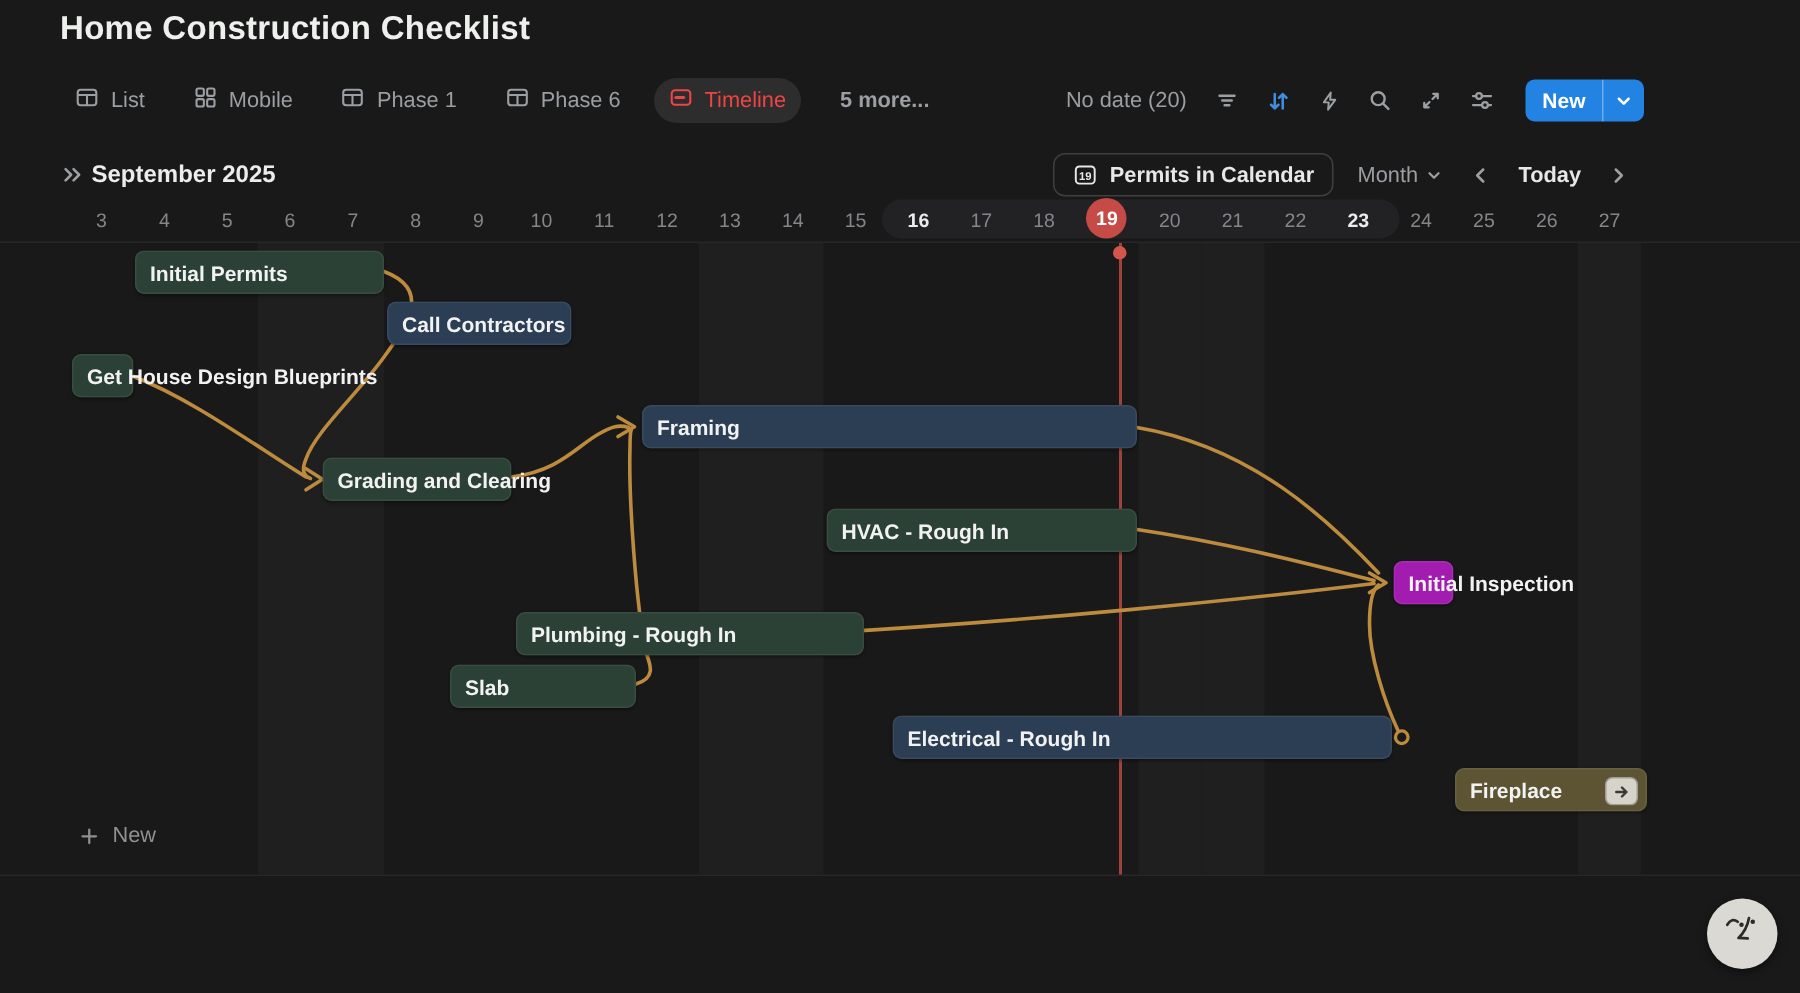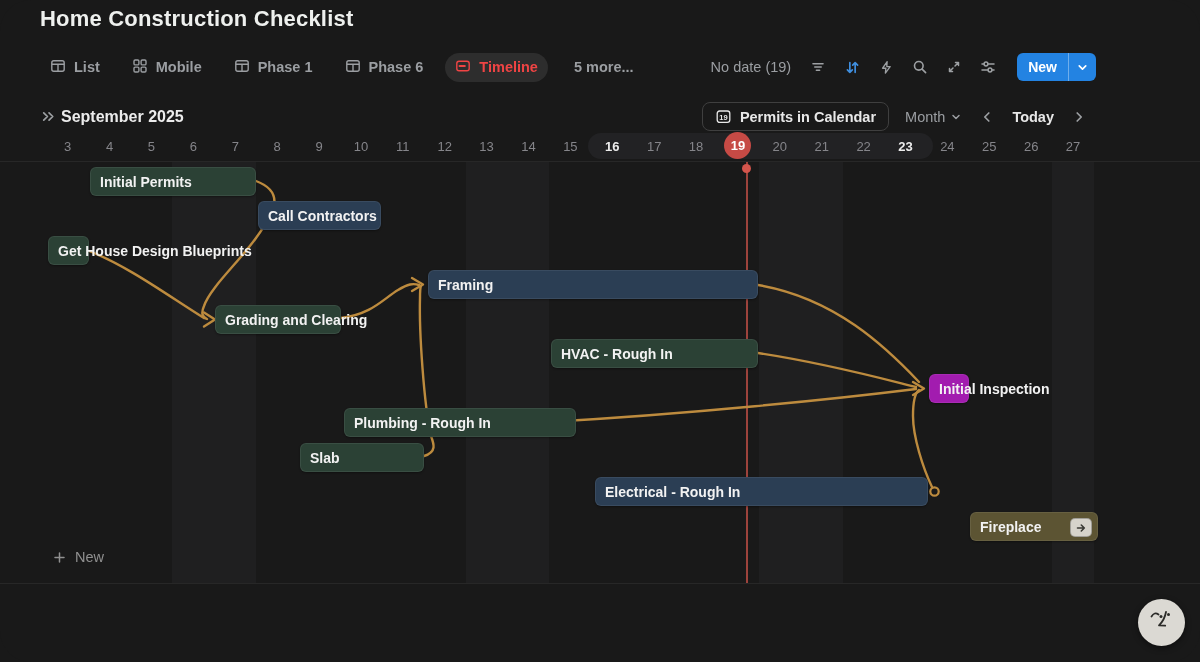"List" .tab { font-weight: 700 -> 400 }
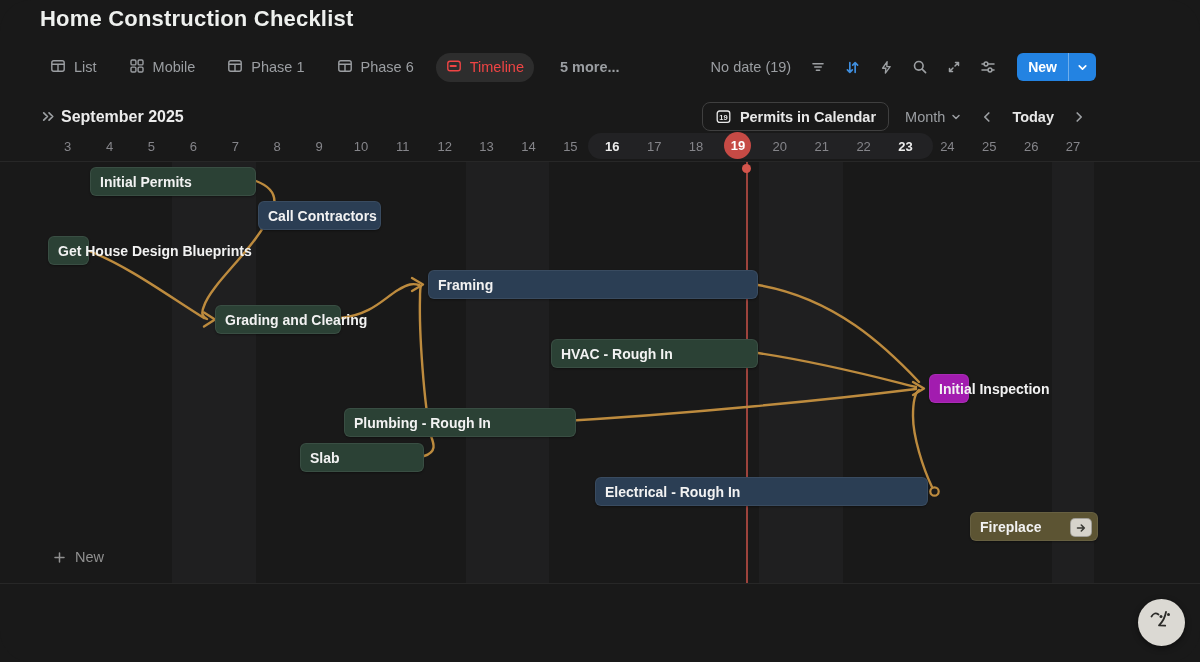"No date (19)" span.no-date { text: 19 -> 20 }
